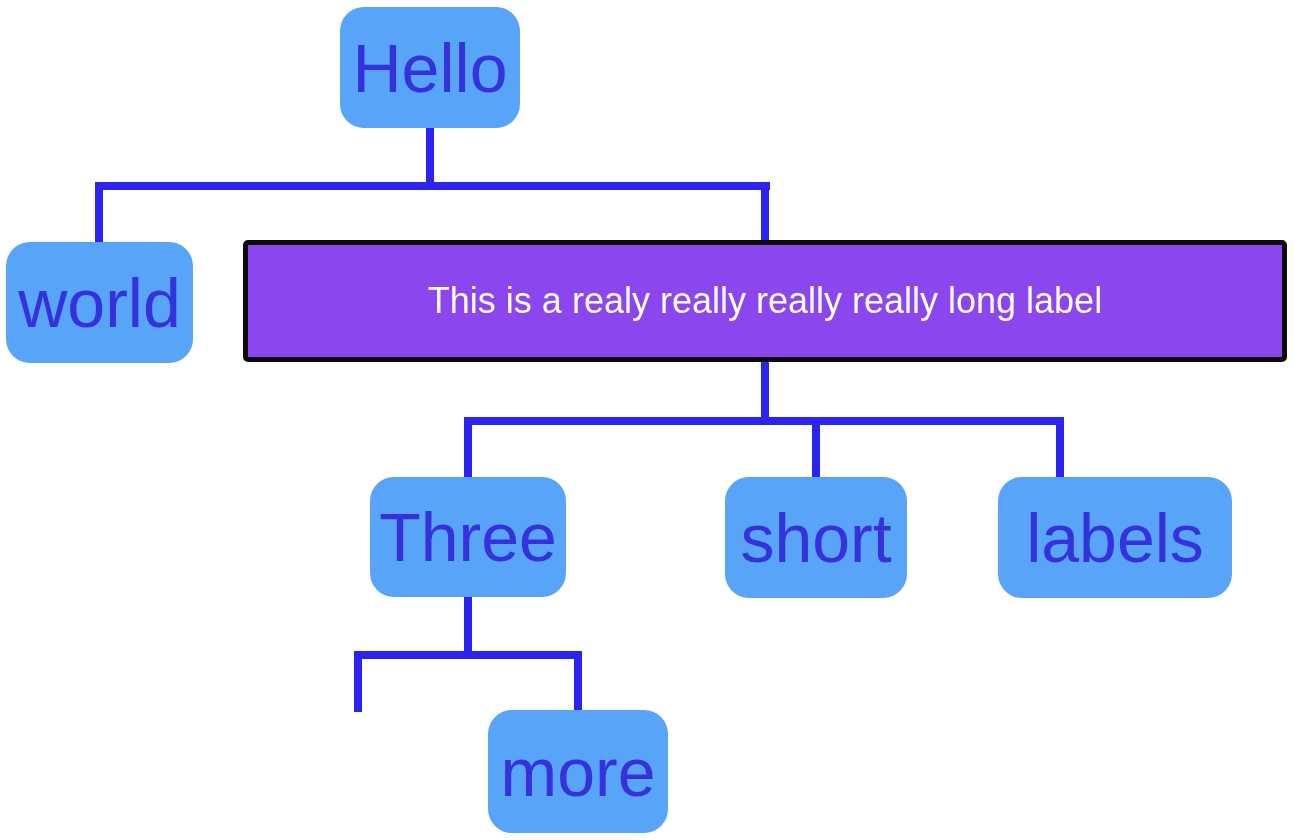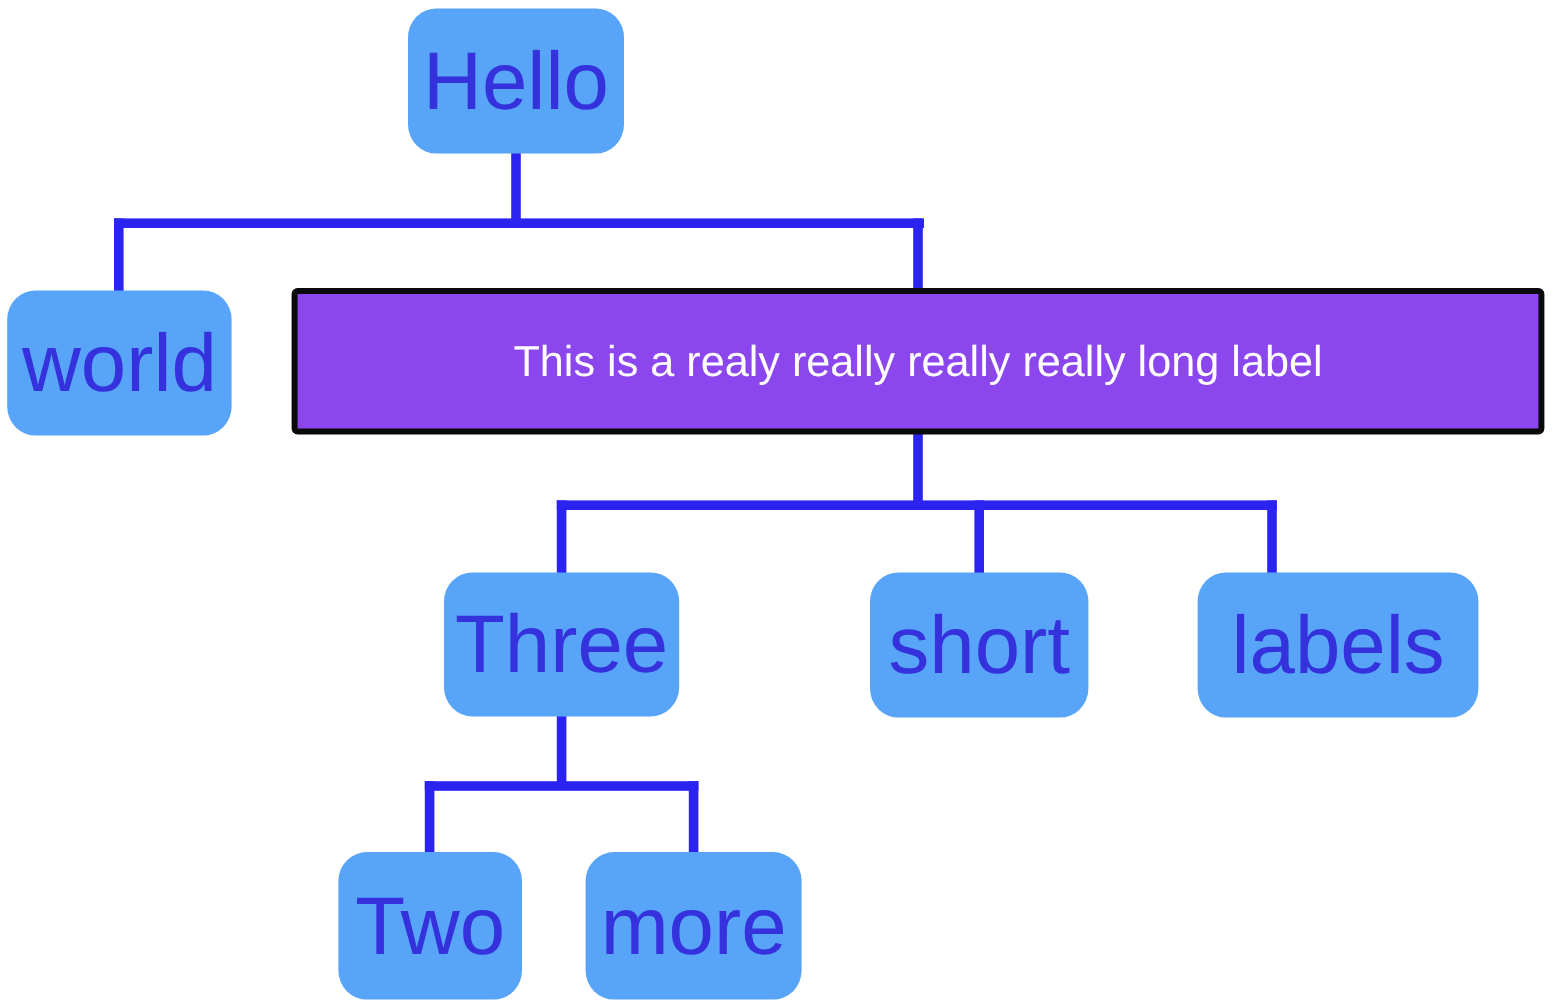"Two" div.node { html: <div>Two</div> -> none }
